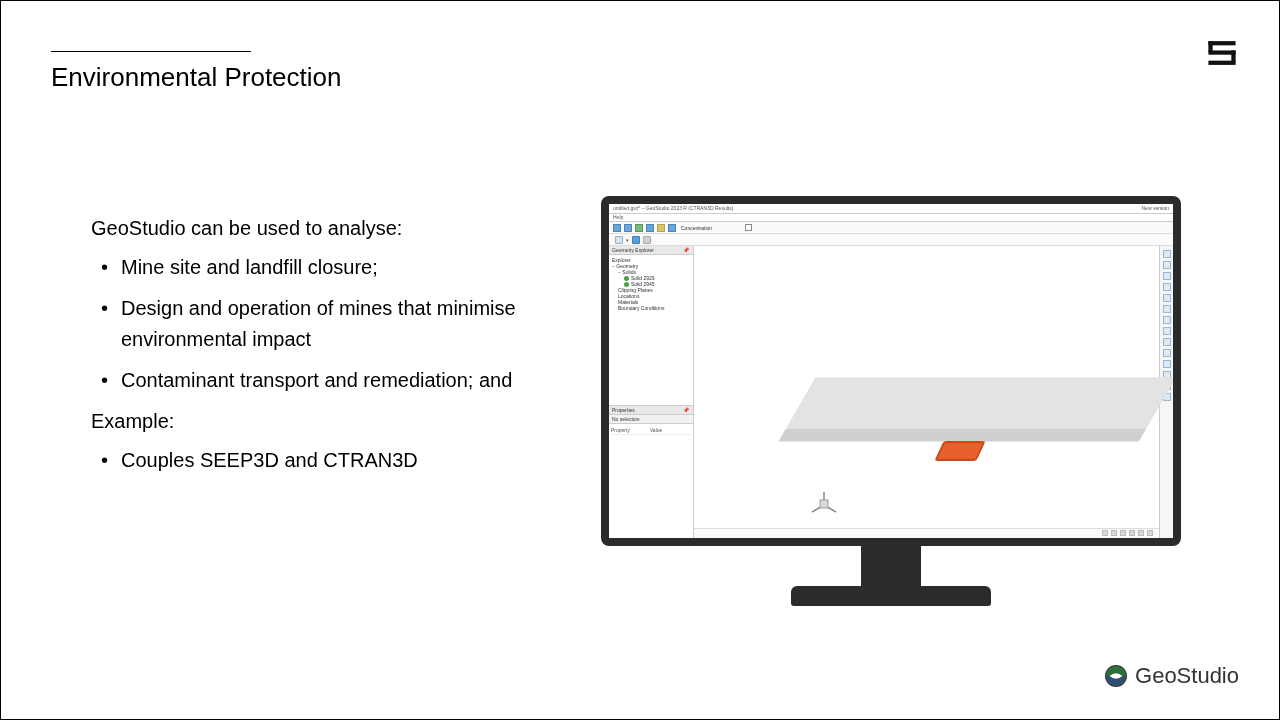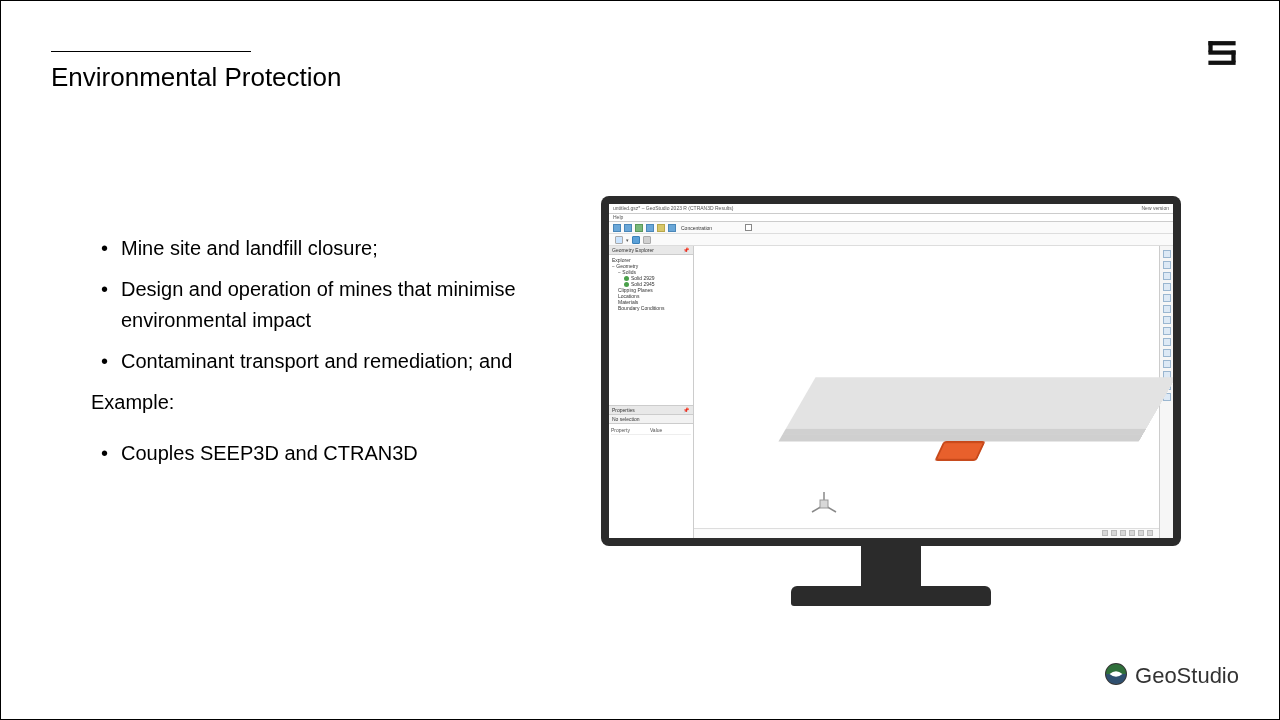"GeoStudio can be used to" p { html: none -> <p>GeoStudio can be used to analyse:</p> }
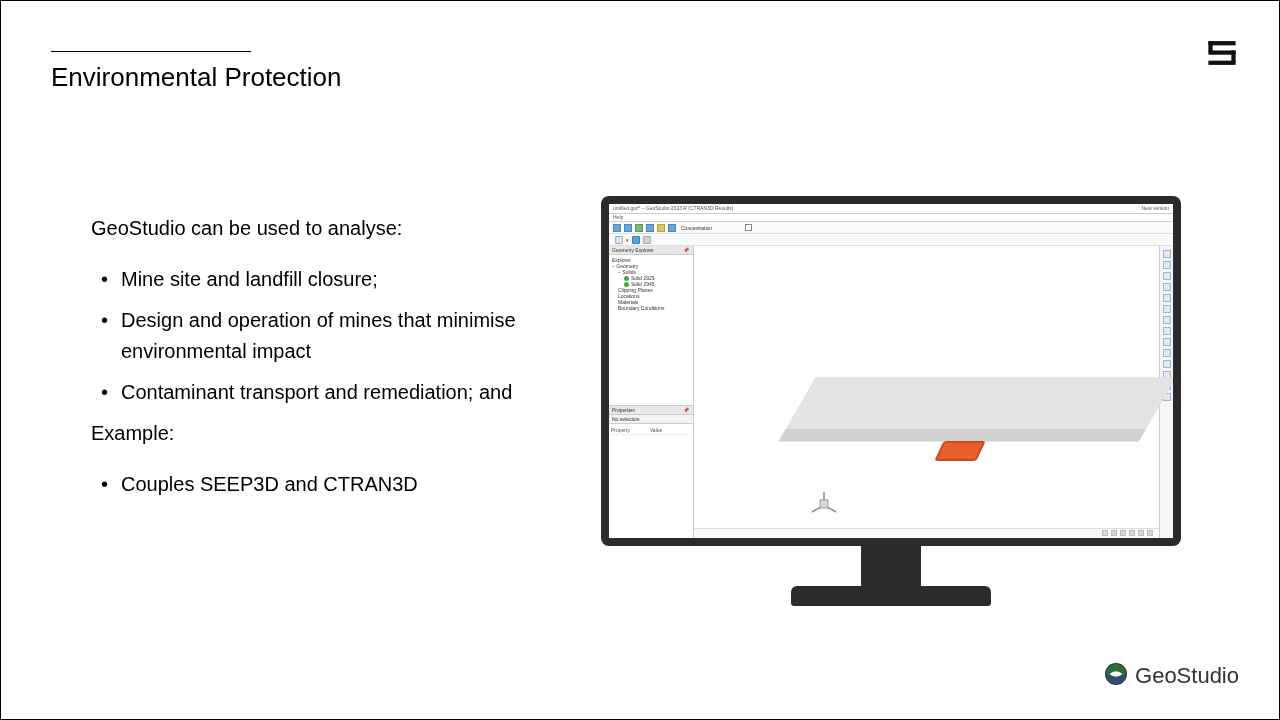"Mine site and landfill closure;" .text-col ul { margin: 20px 0 10px 0 -> 8px 0 10px 0 }
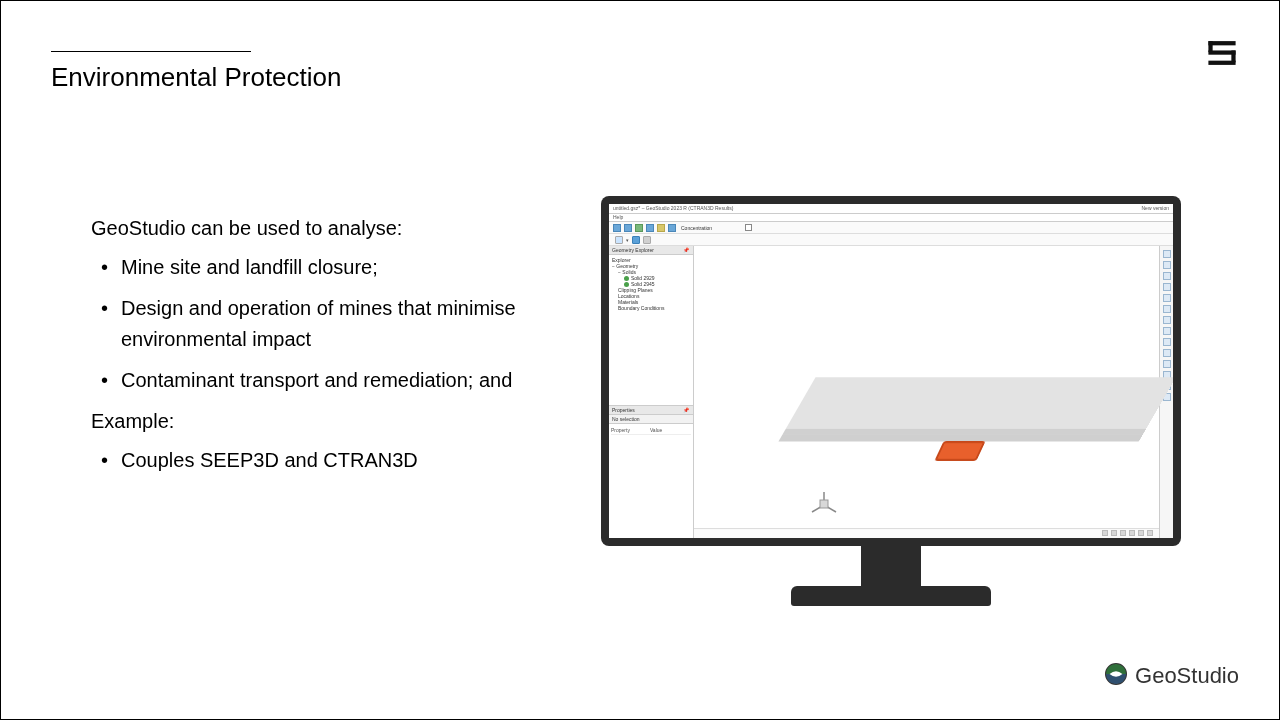"GeoStudio" .product-logo { align-items: none -> center }
